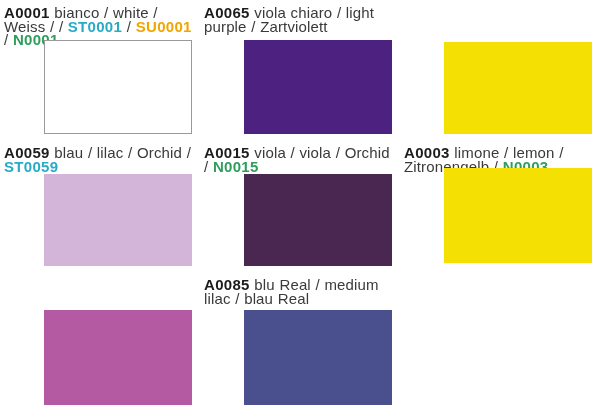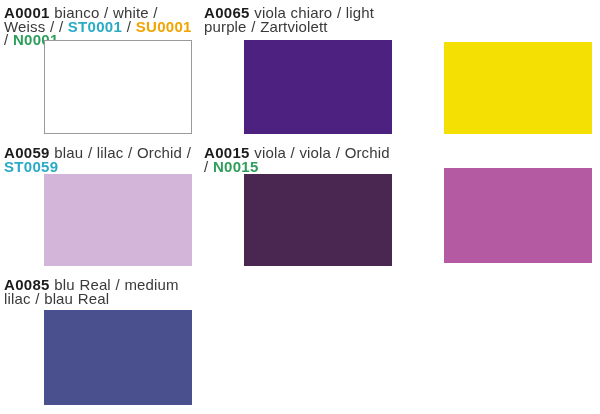"A0003 limone / lemon /" div.cell { html: none -> <div> <div><span>A0003</span><span> limone / lemon</span><span> / Zitronengelb / </span><span>N0003</span></div> <div> <div></div> </div> </div> }
